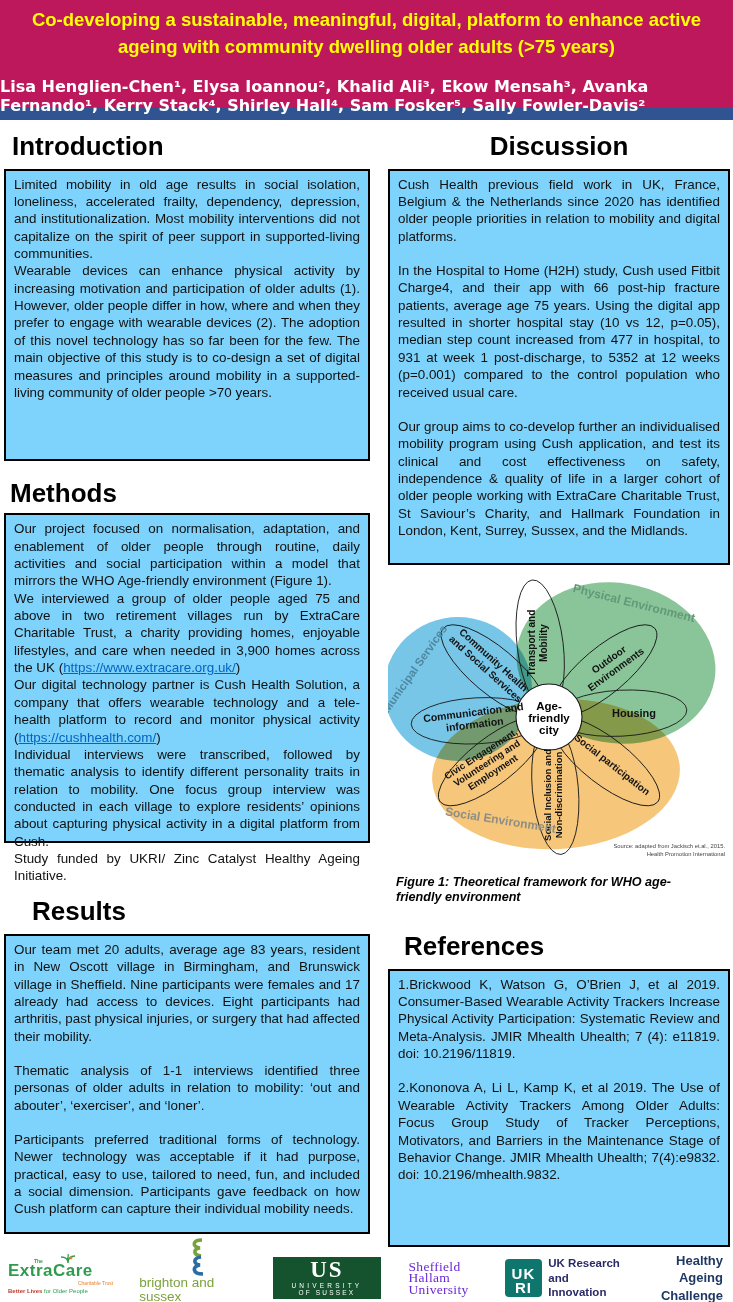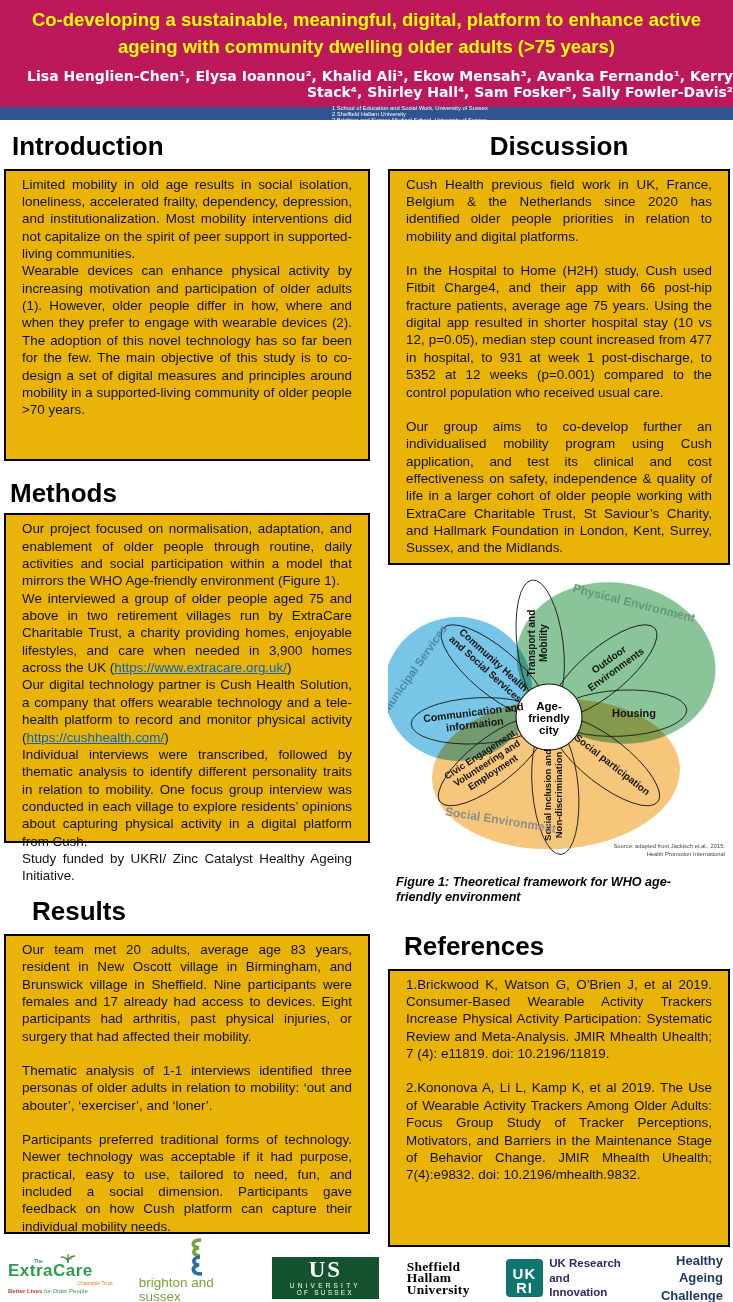"Lisa Henglien-Chen¹, Elysa Ioannou²," .authors { font-size: 14px -> 16px; margin-top: 7px -> 16px; text-align: right -> left }
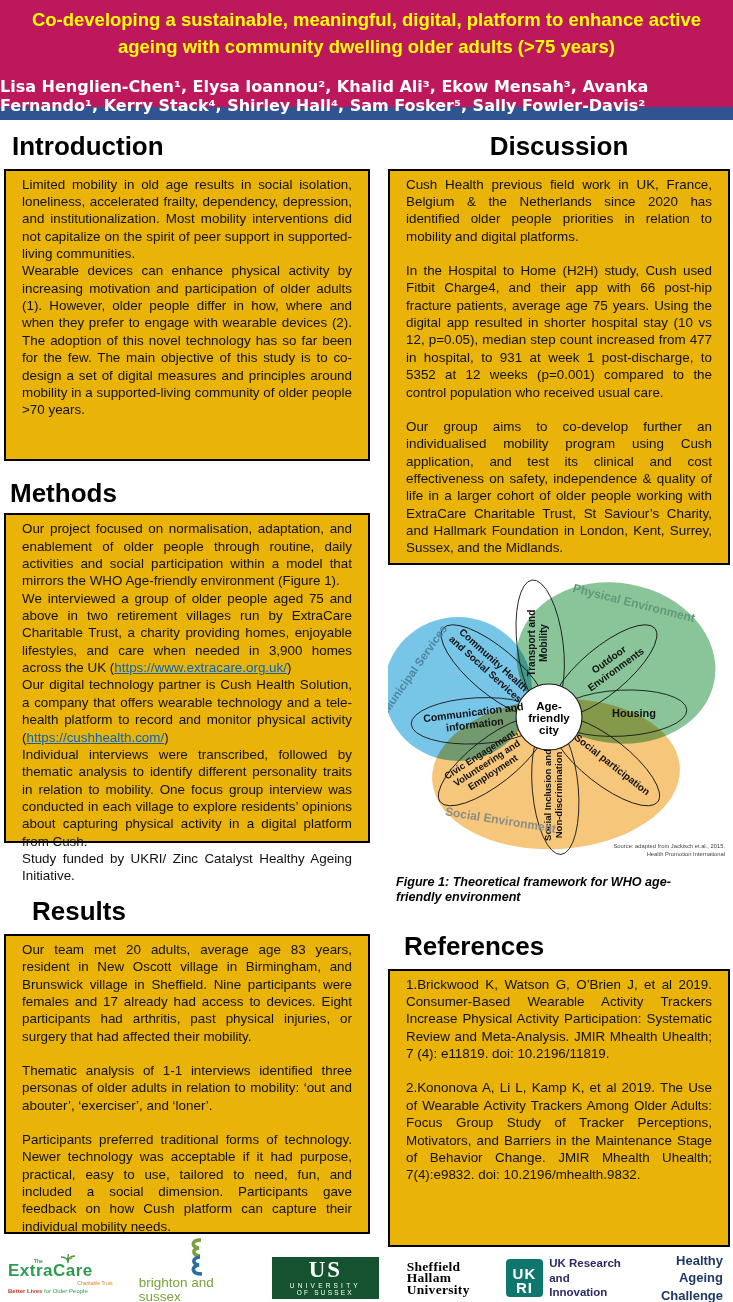"Limited mobility in old age" .tbox { background: #eab308 -> #7dd3fc; padding: 5px 16px -> 5px 8px }
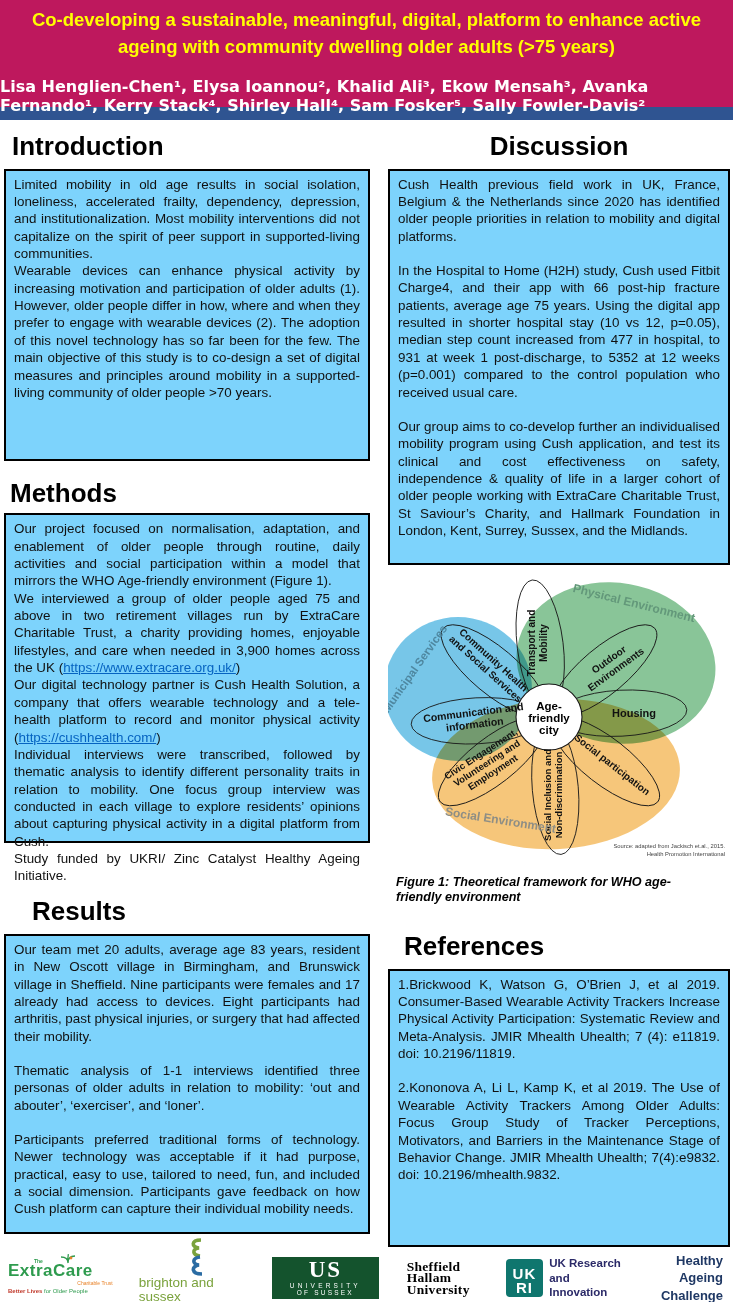"Sheffield" .logo-shu { color: #000000 -> #6d28d9; font-weight: bold -> normal }
